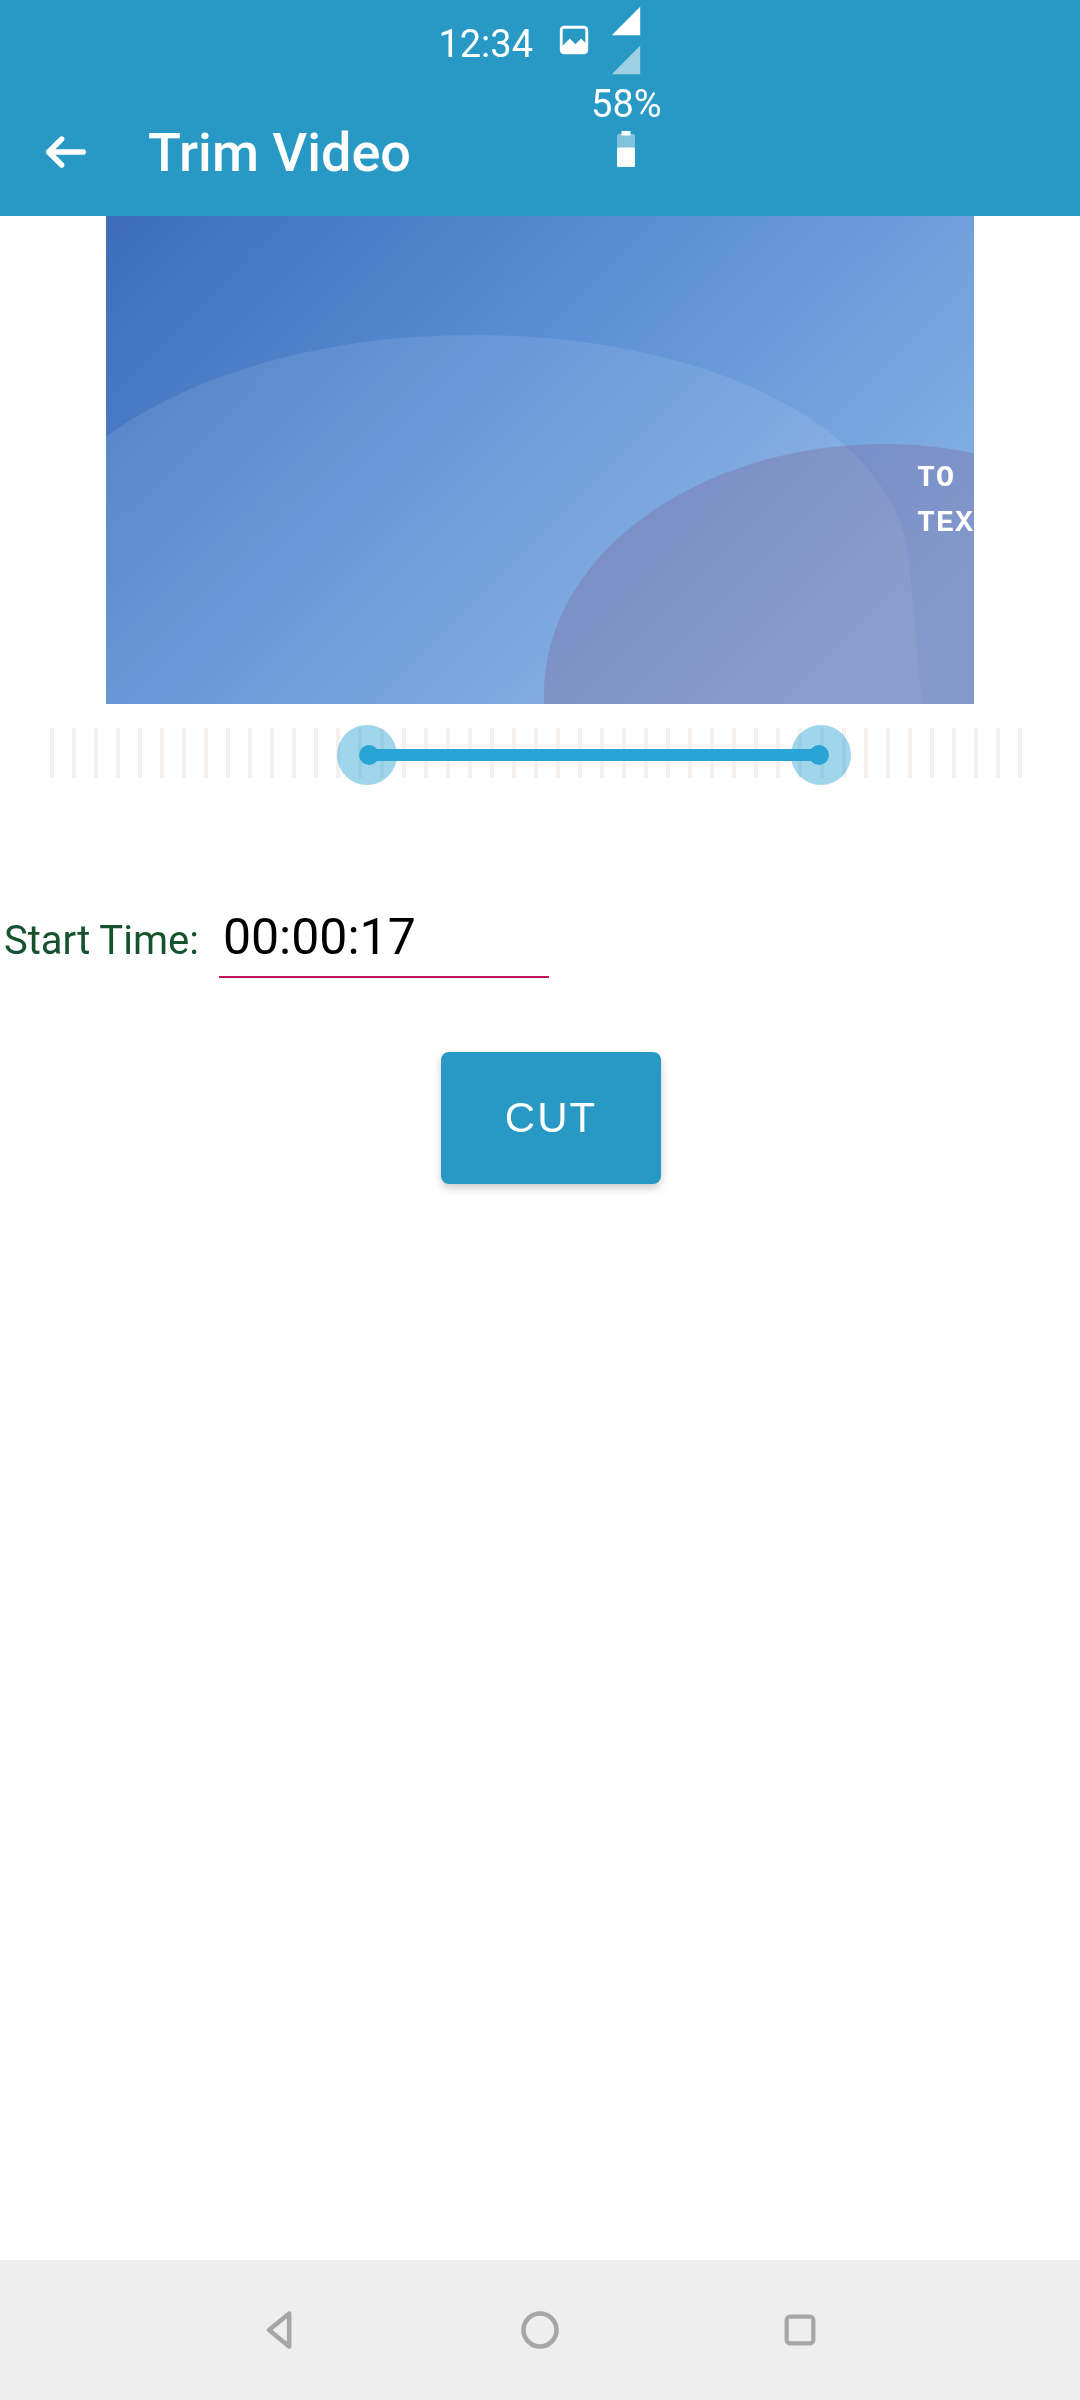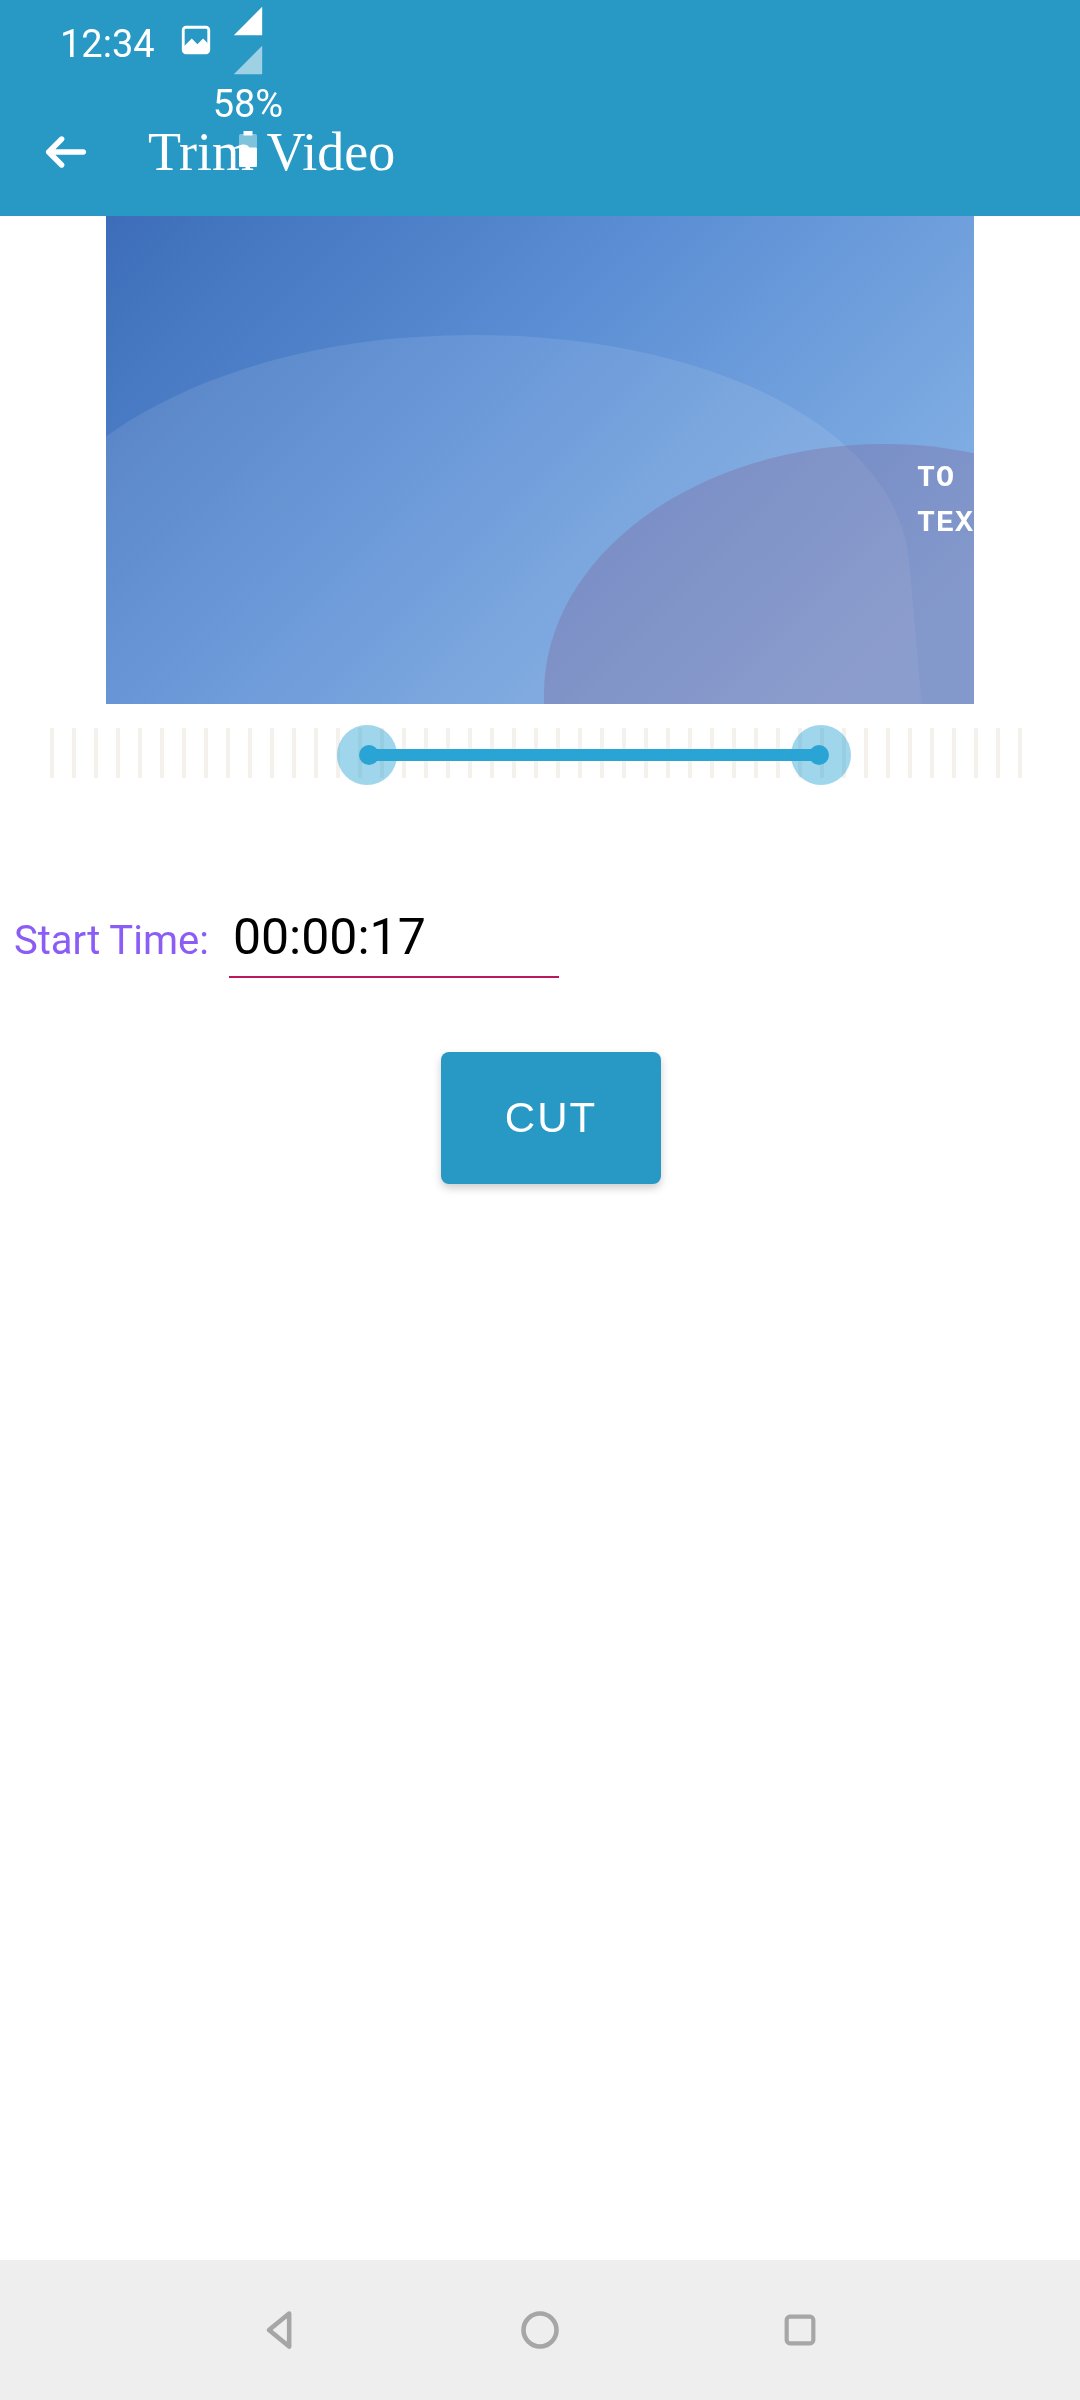"12:34" .status-bar { justify-content: flex-start -> center }
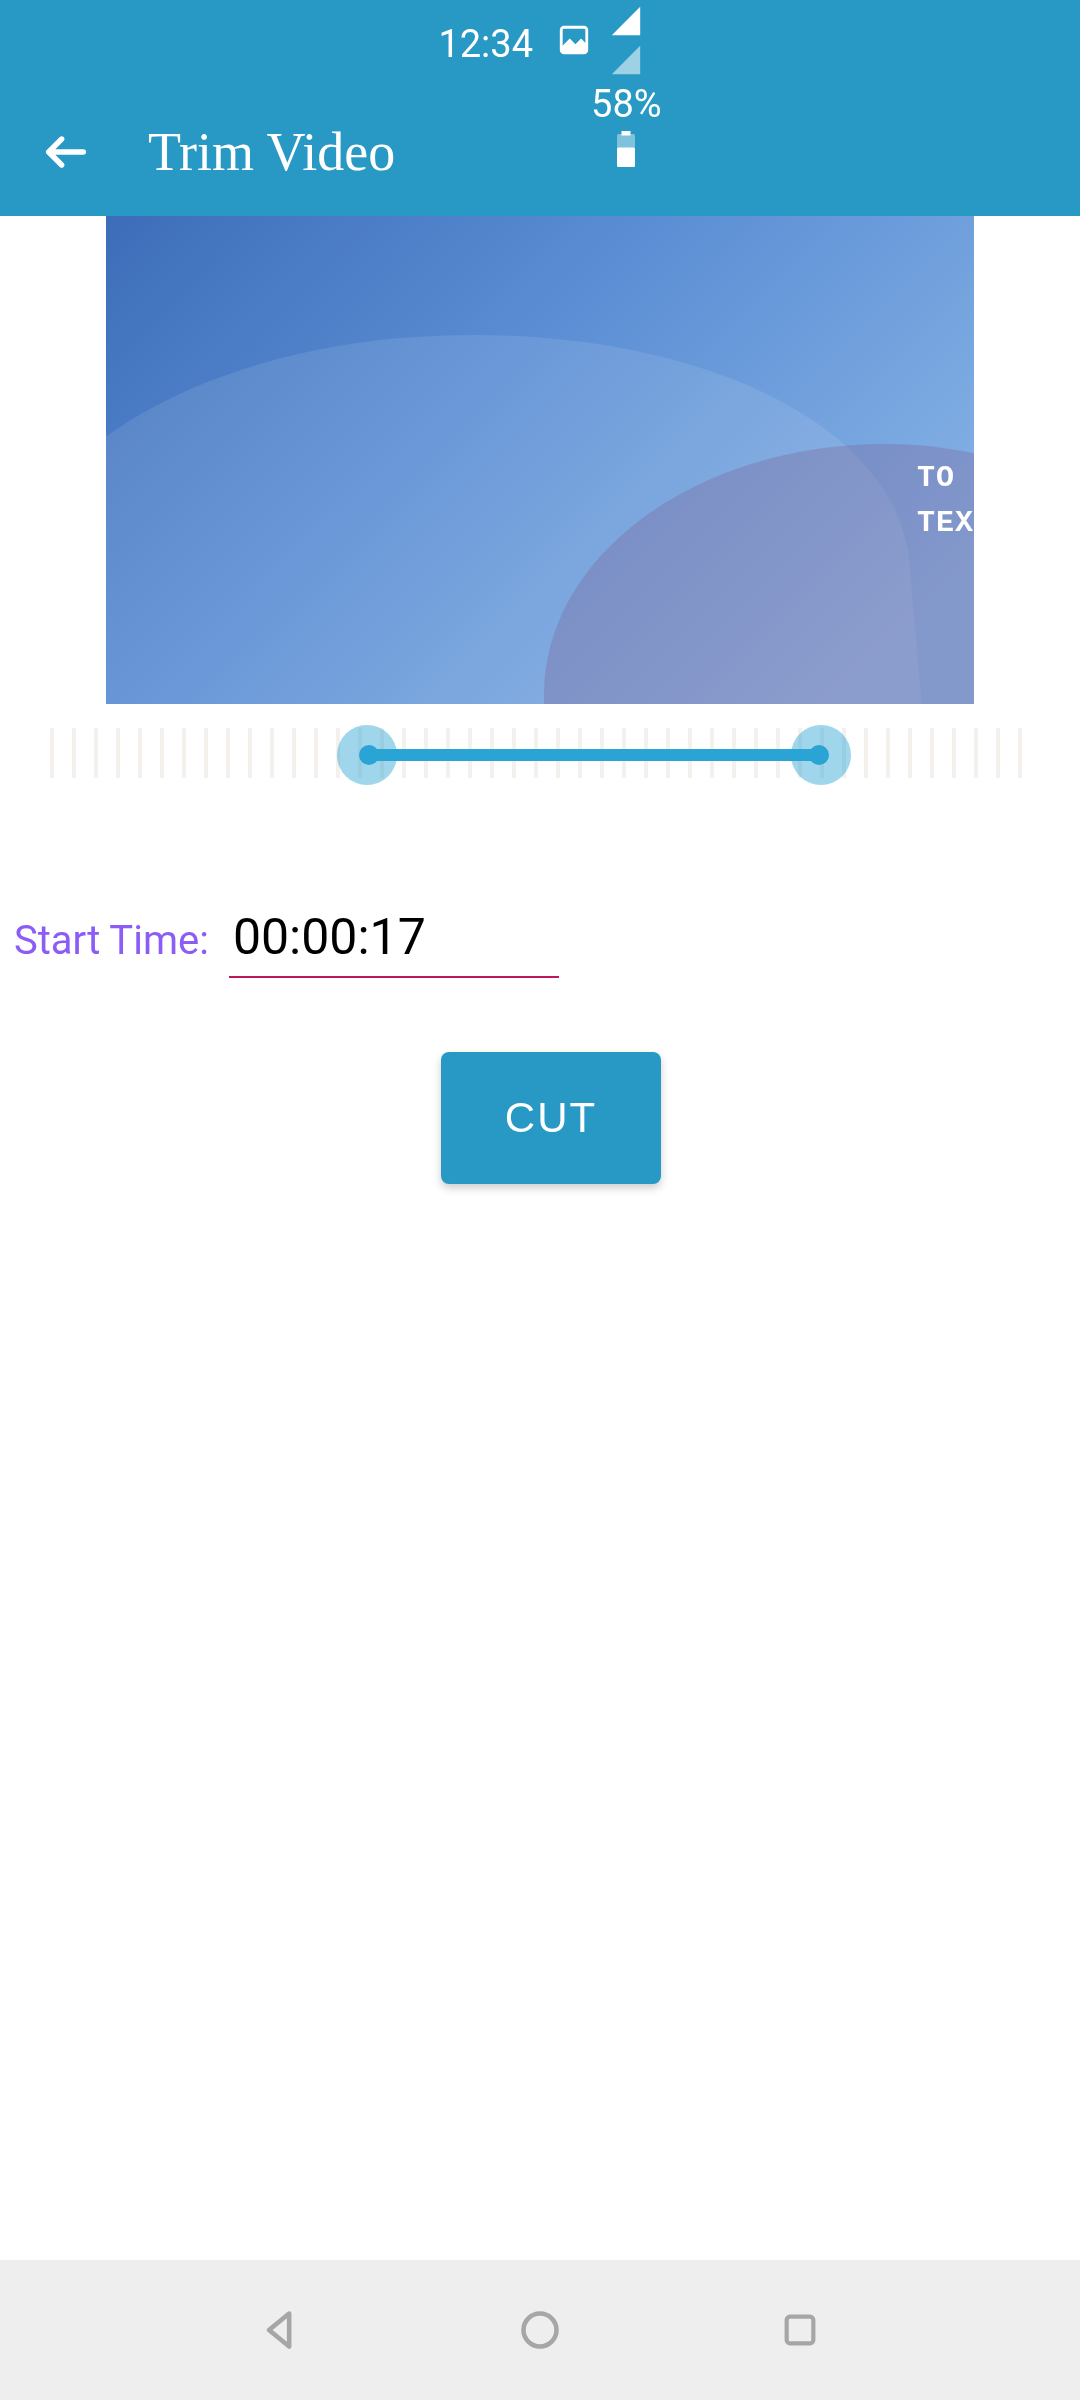"Trim Video" .app-bar { font-family: Liberation Serif, serif -> none }
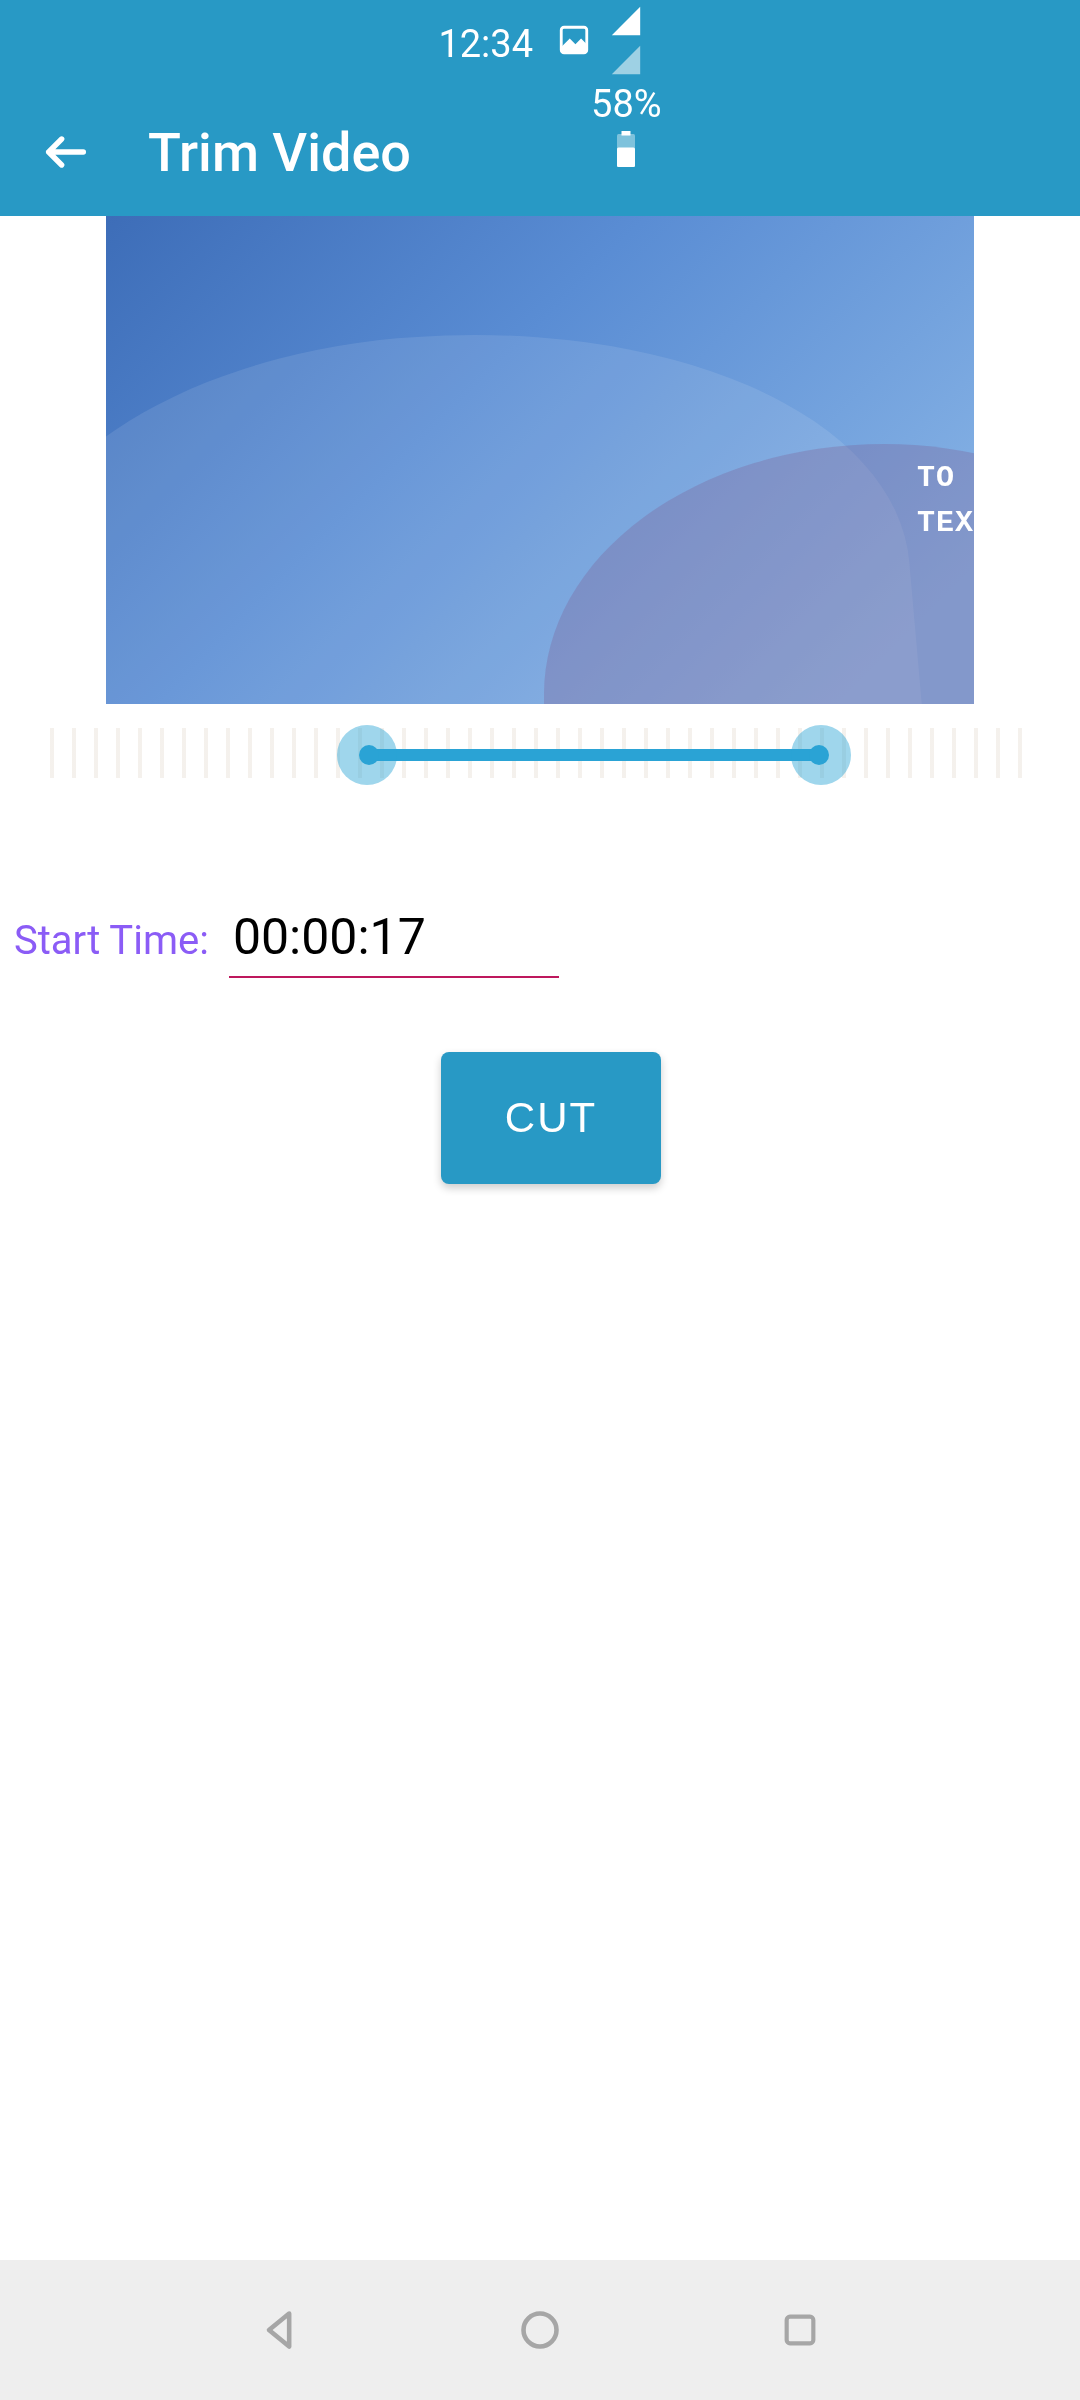"Start Time:" .time-label { color: #8b5cf6 -> #14532d; padding-left: 14px -> 4px }
